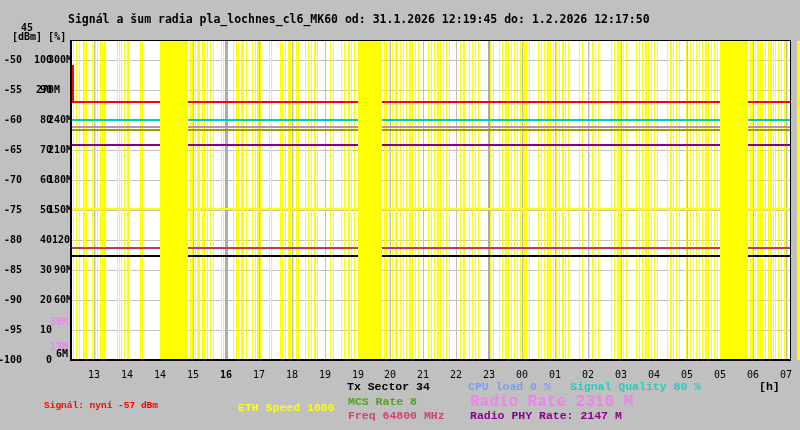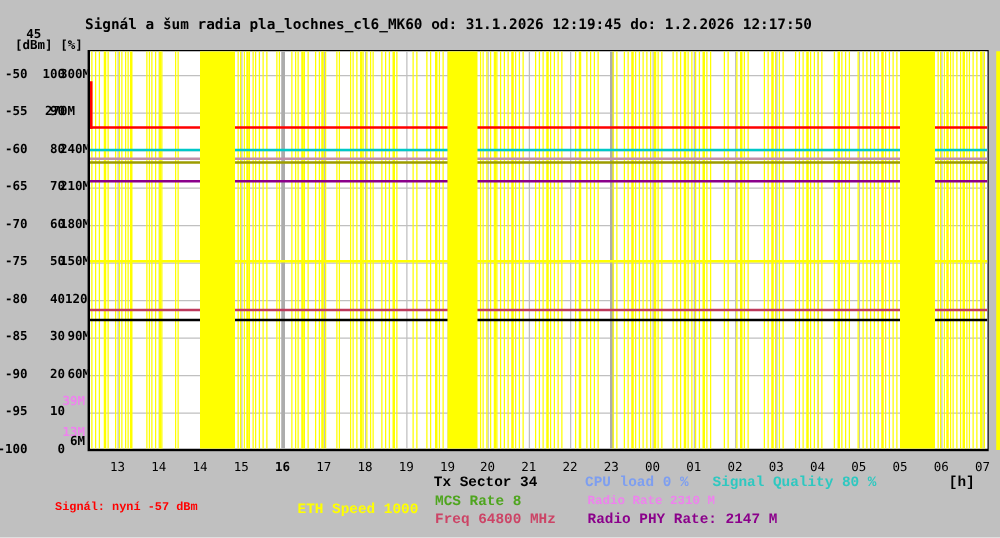"Radio Rate 2310 M" div.leg { font-size: 10px -> 16px }
